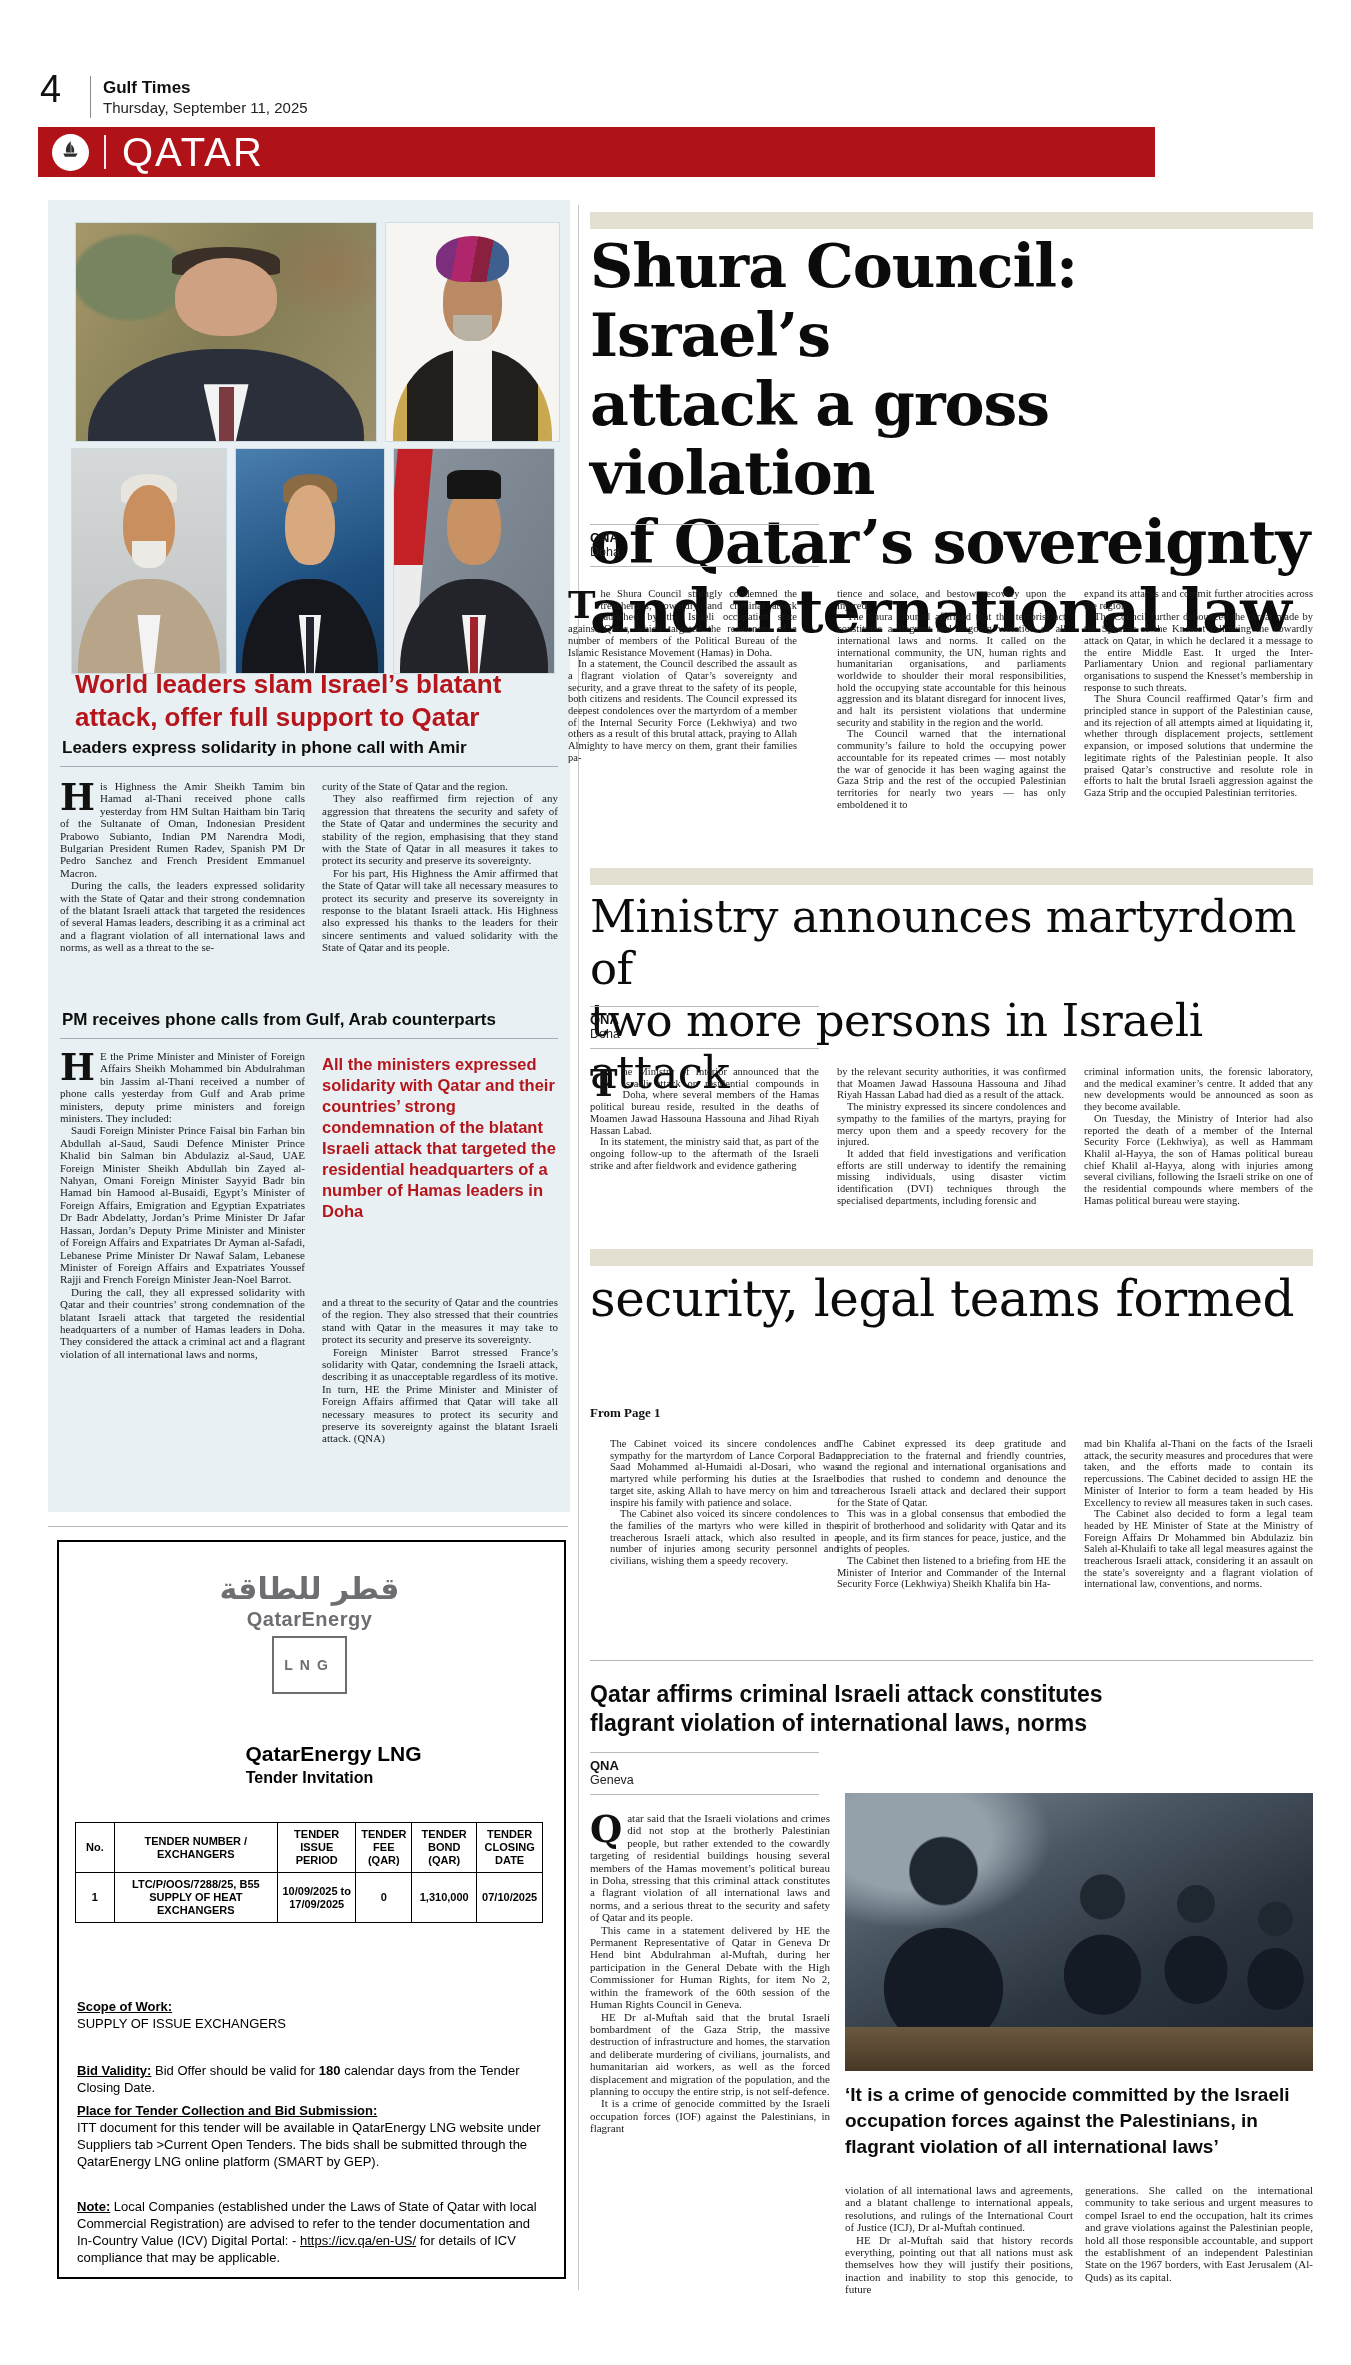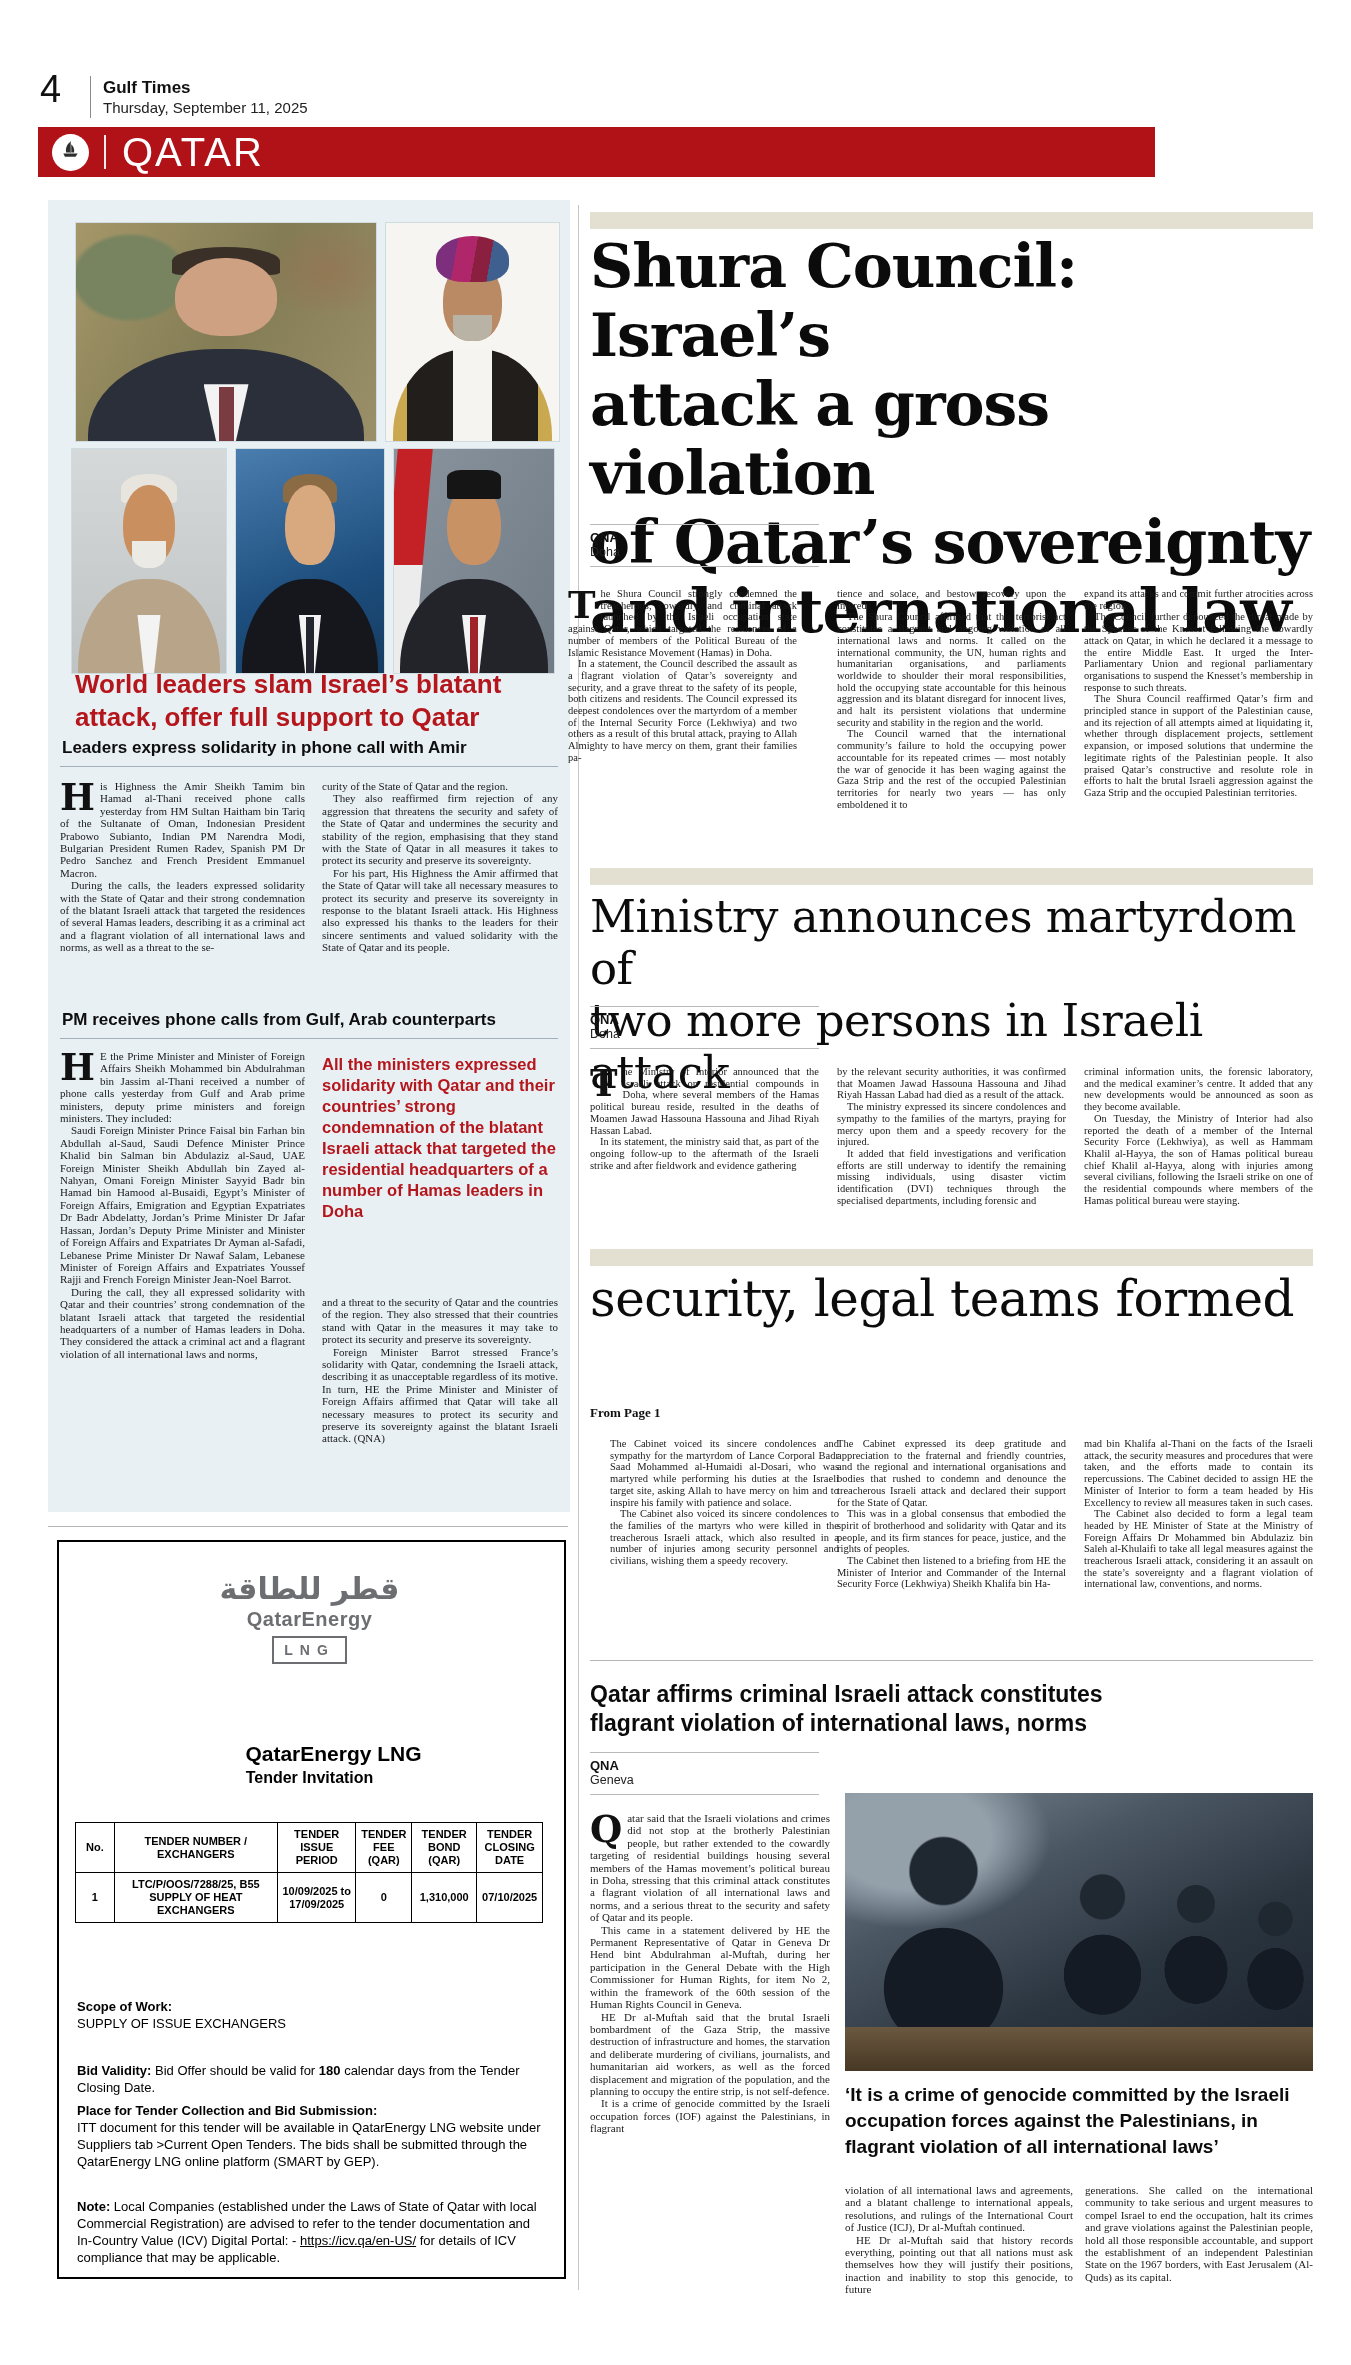"LNG" #ad-logo-lng { padding: 3px 10px -> 18px 10px }
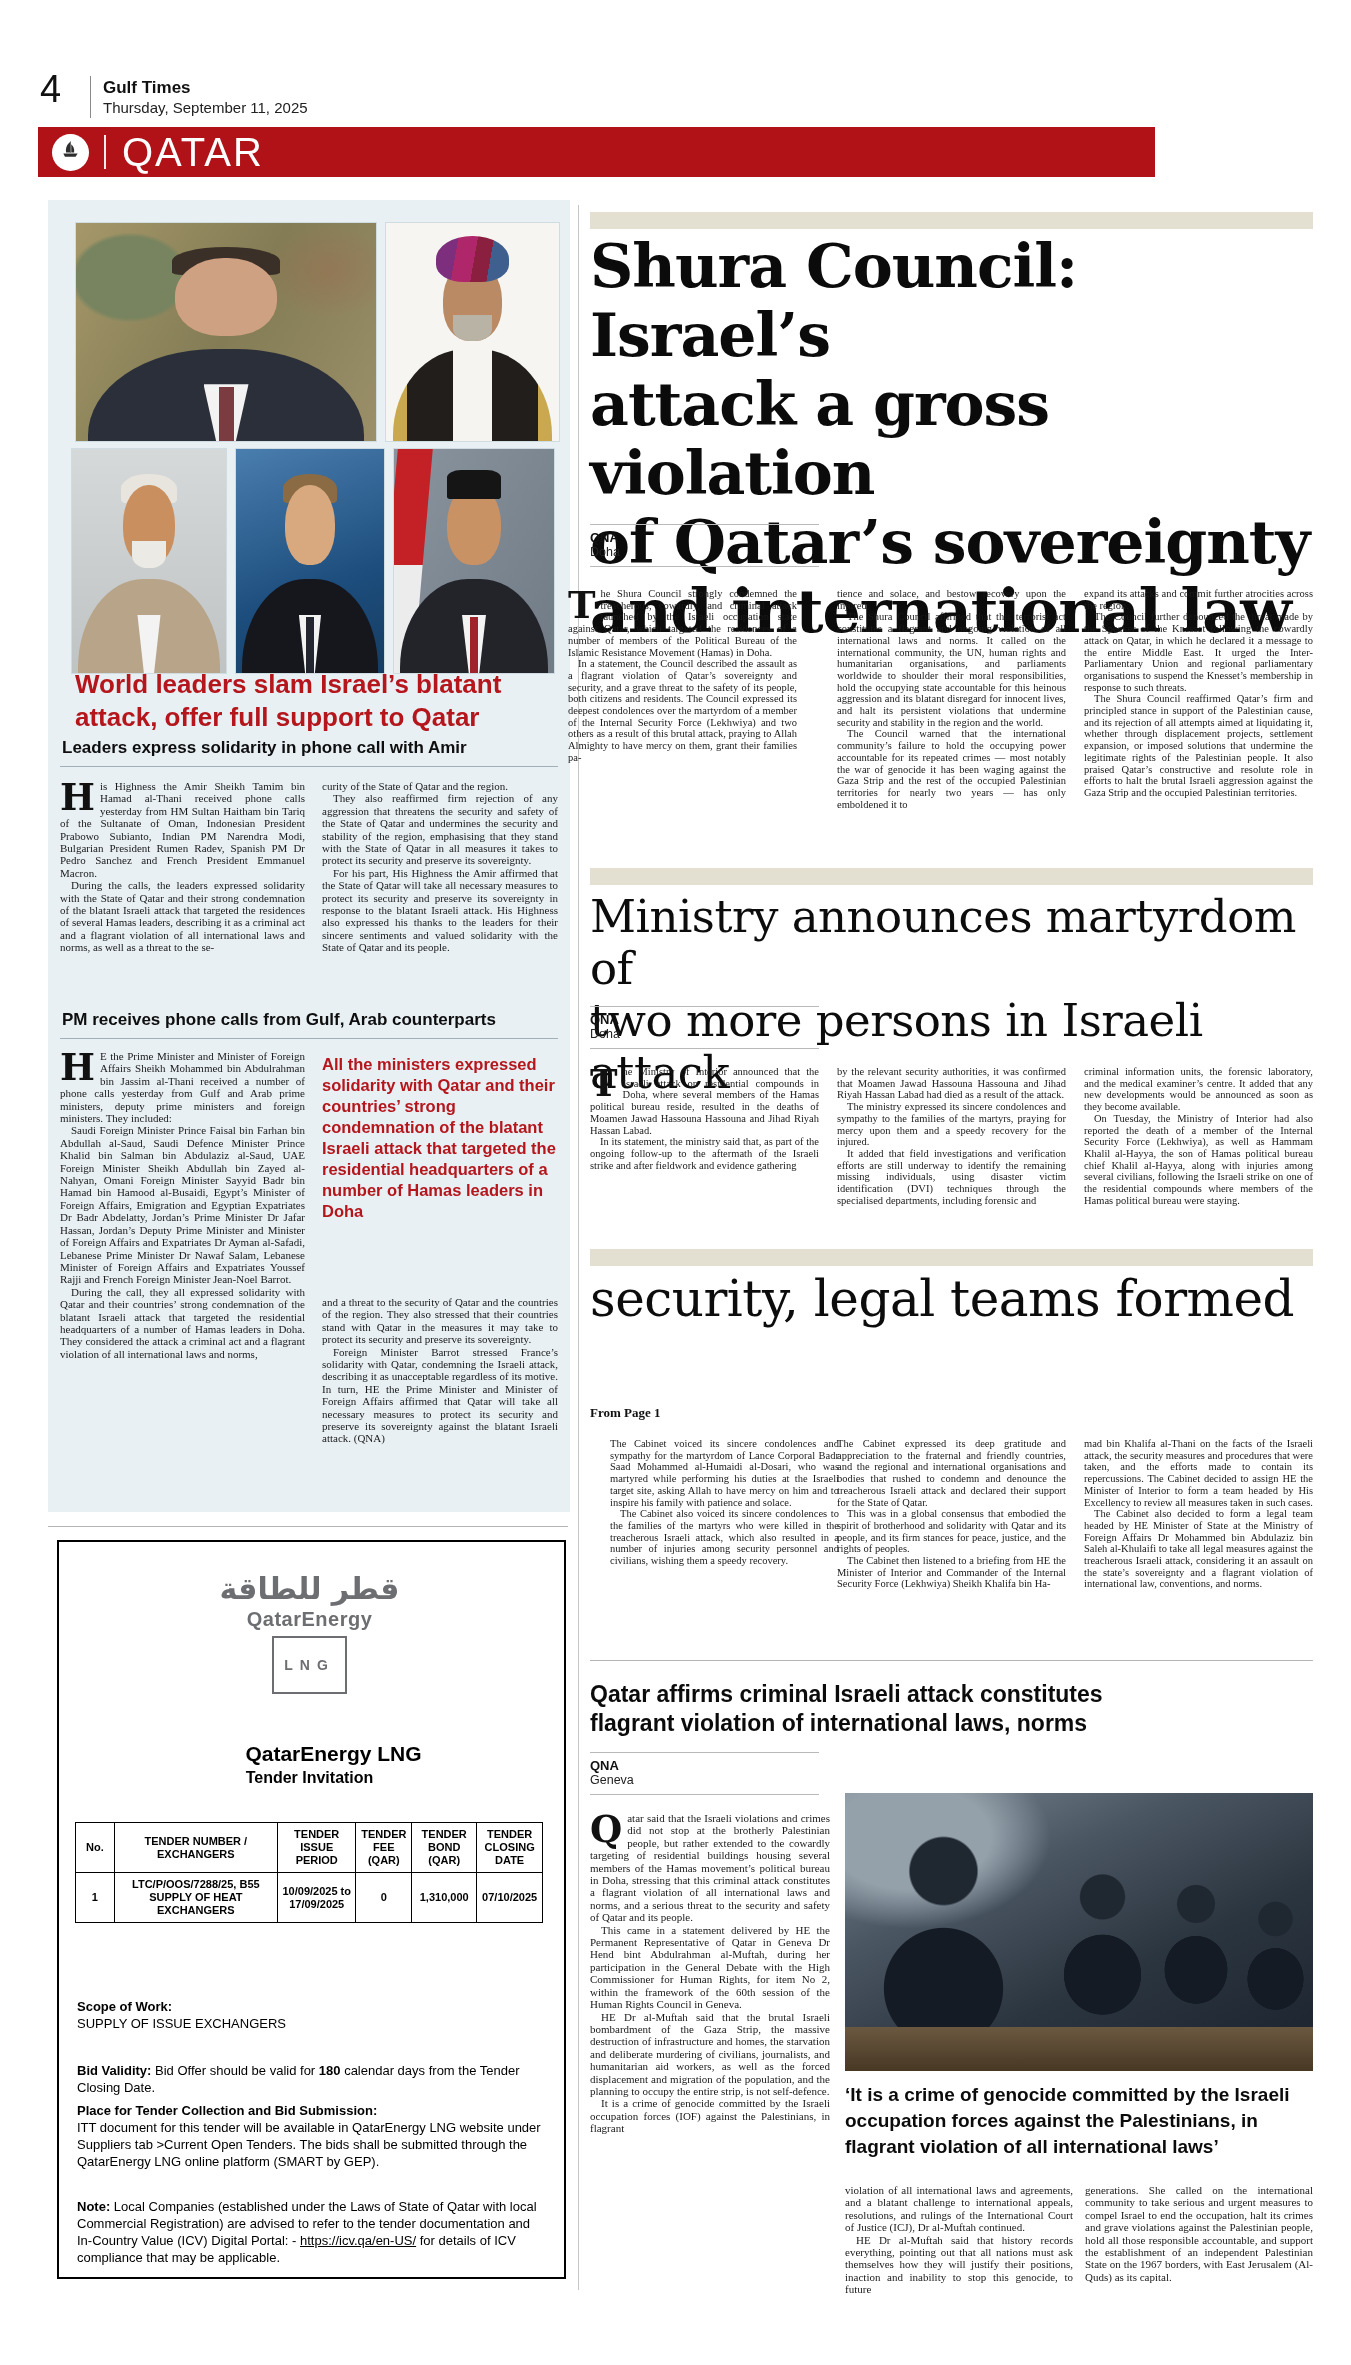"Scope of Work:" .ad-label { text-decoration: none -> underline }
